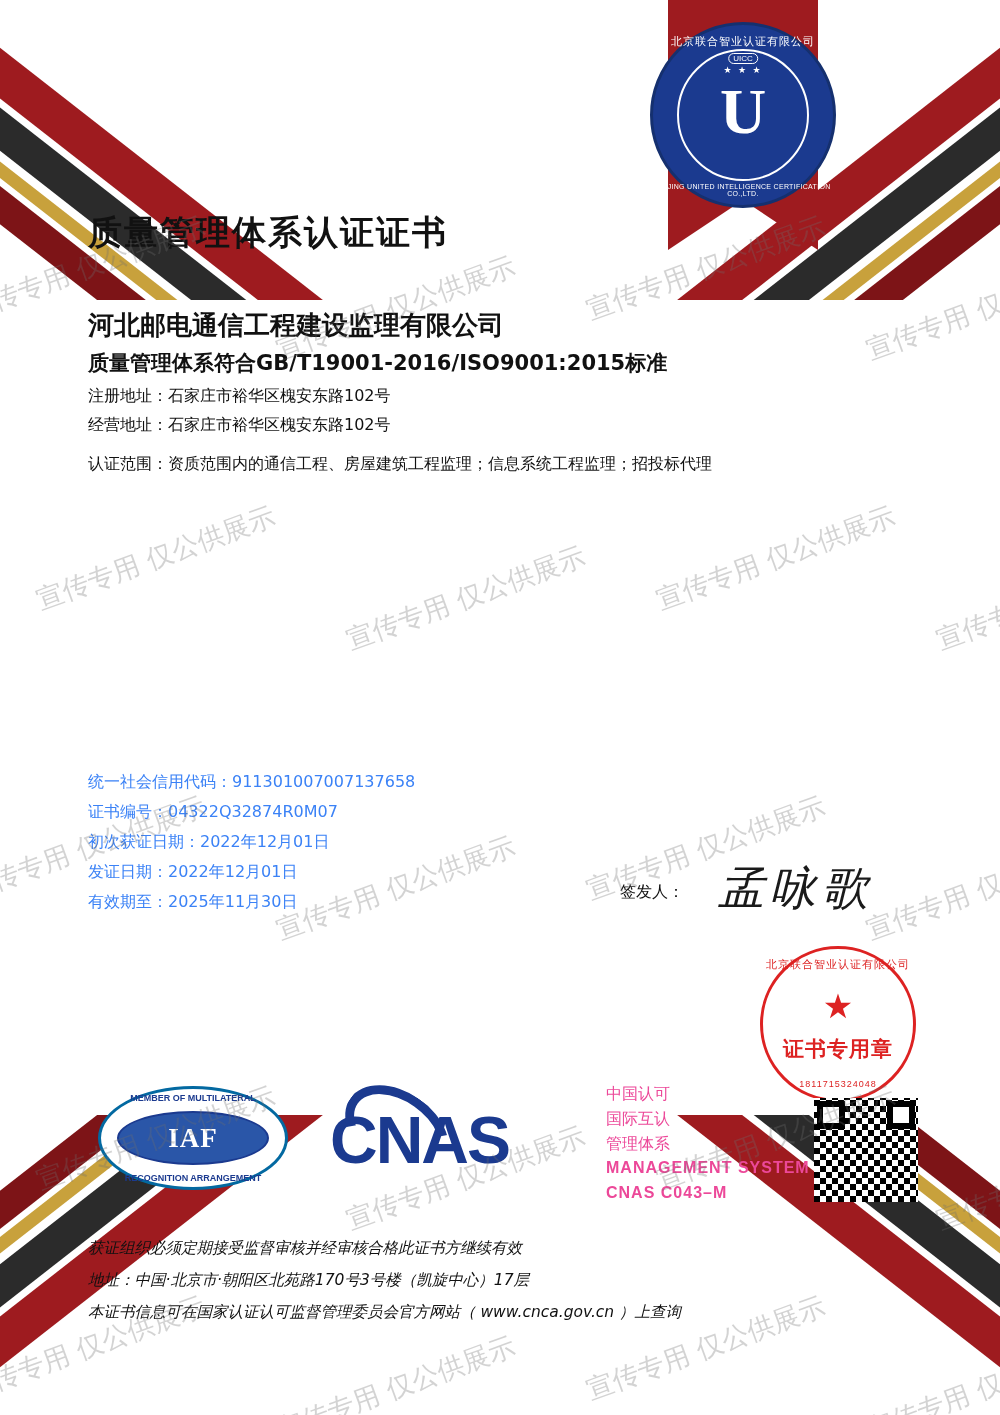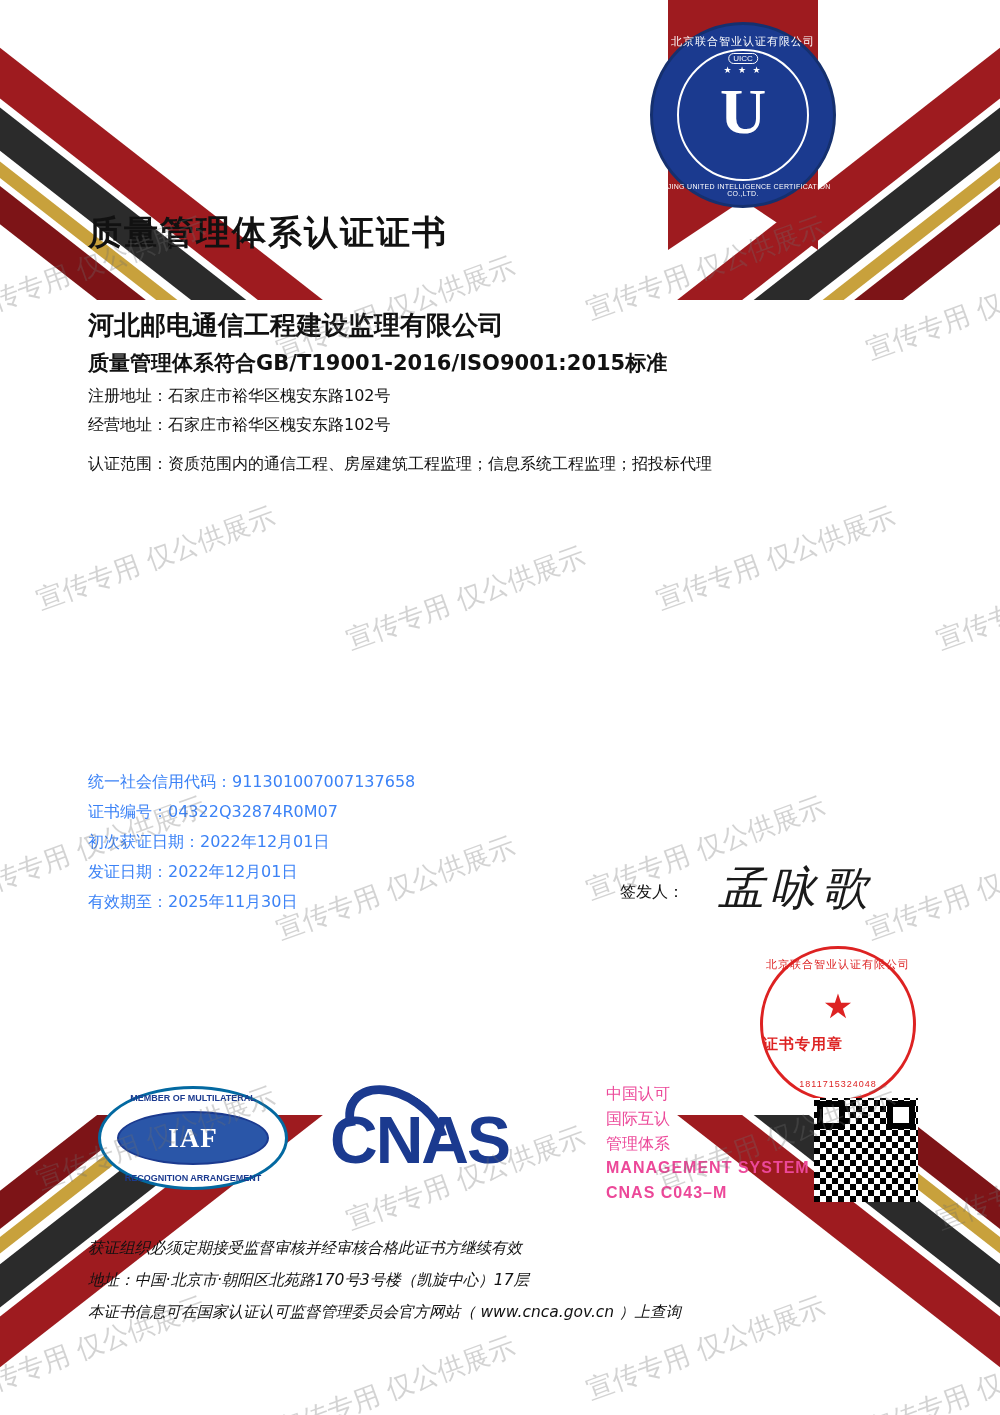"证书专用章" .stamp .s-main { font-size: 15px -> 21px; text-align: none -> center }
